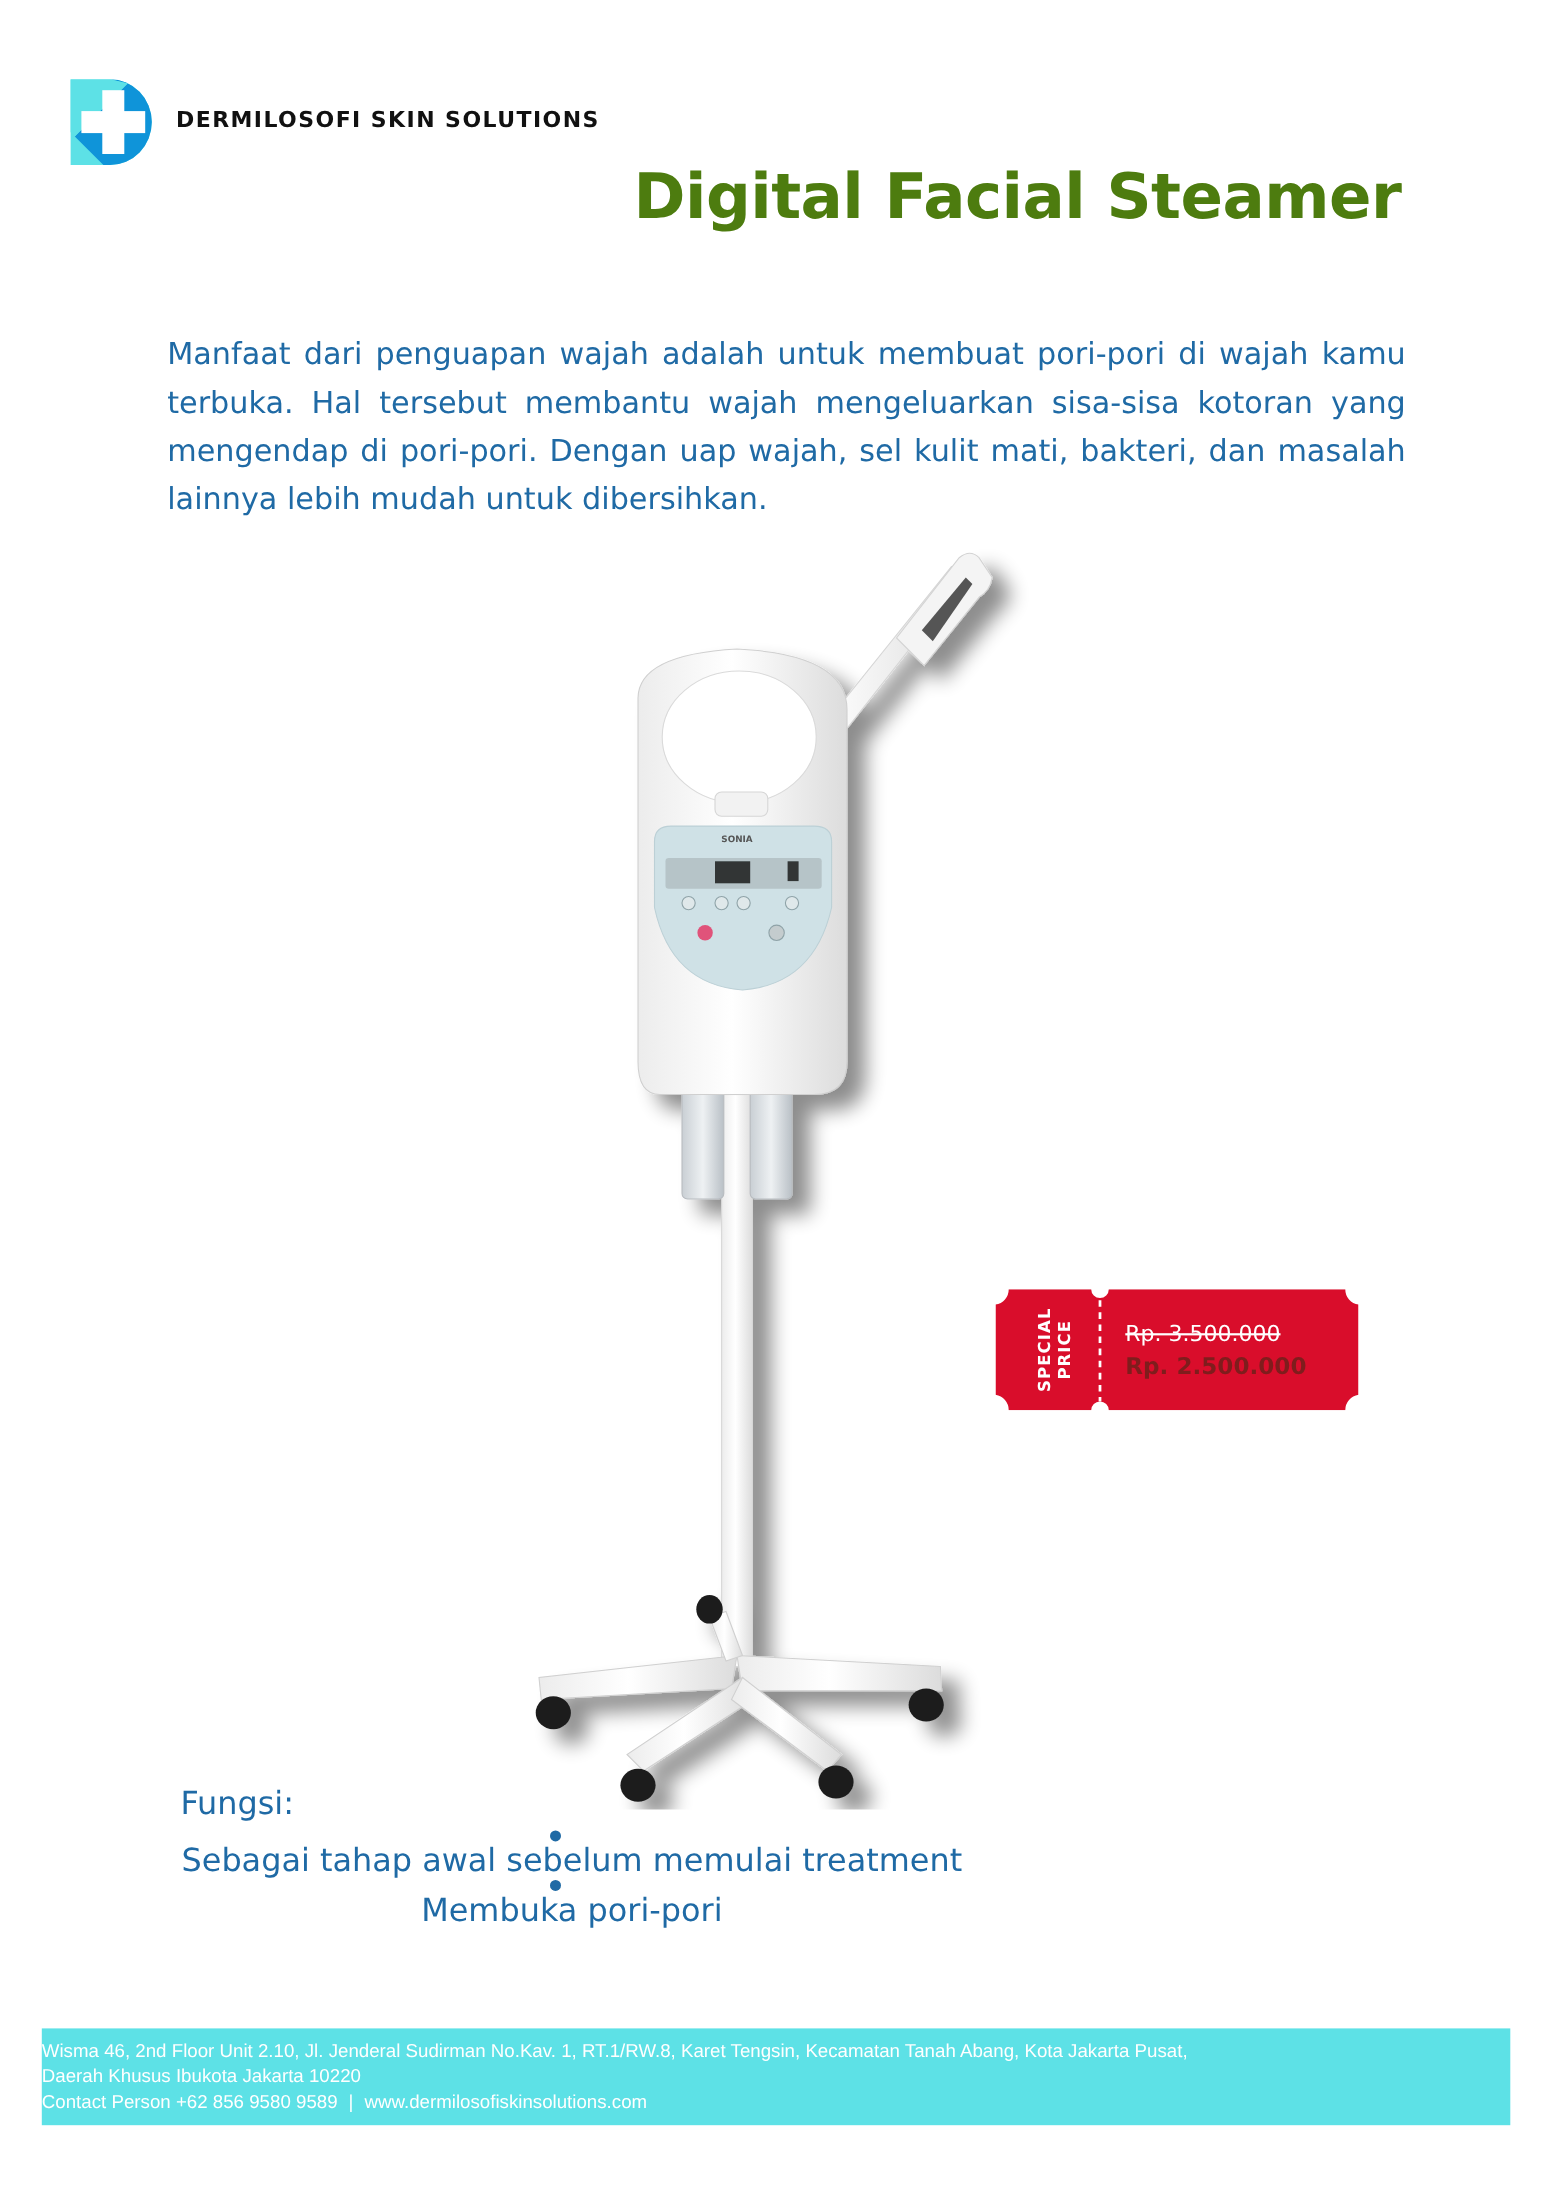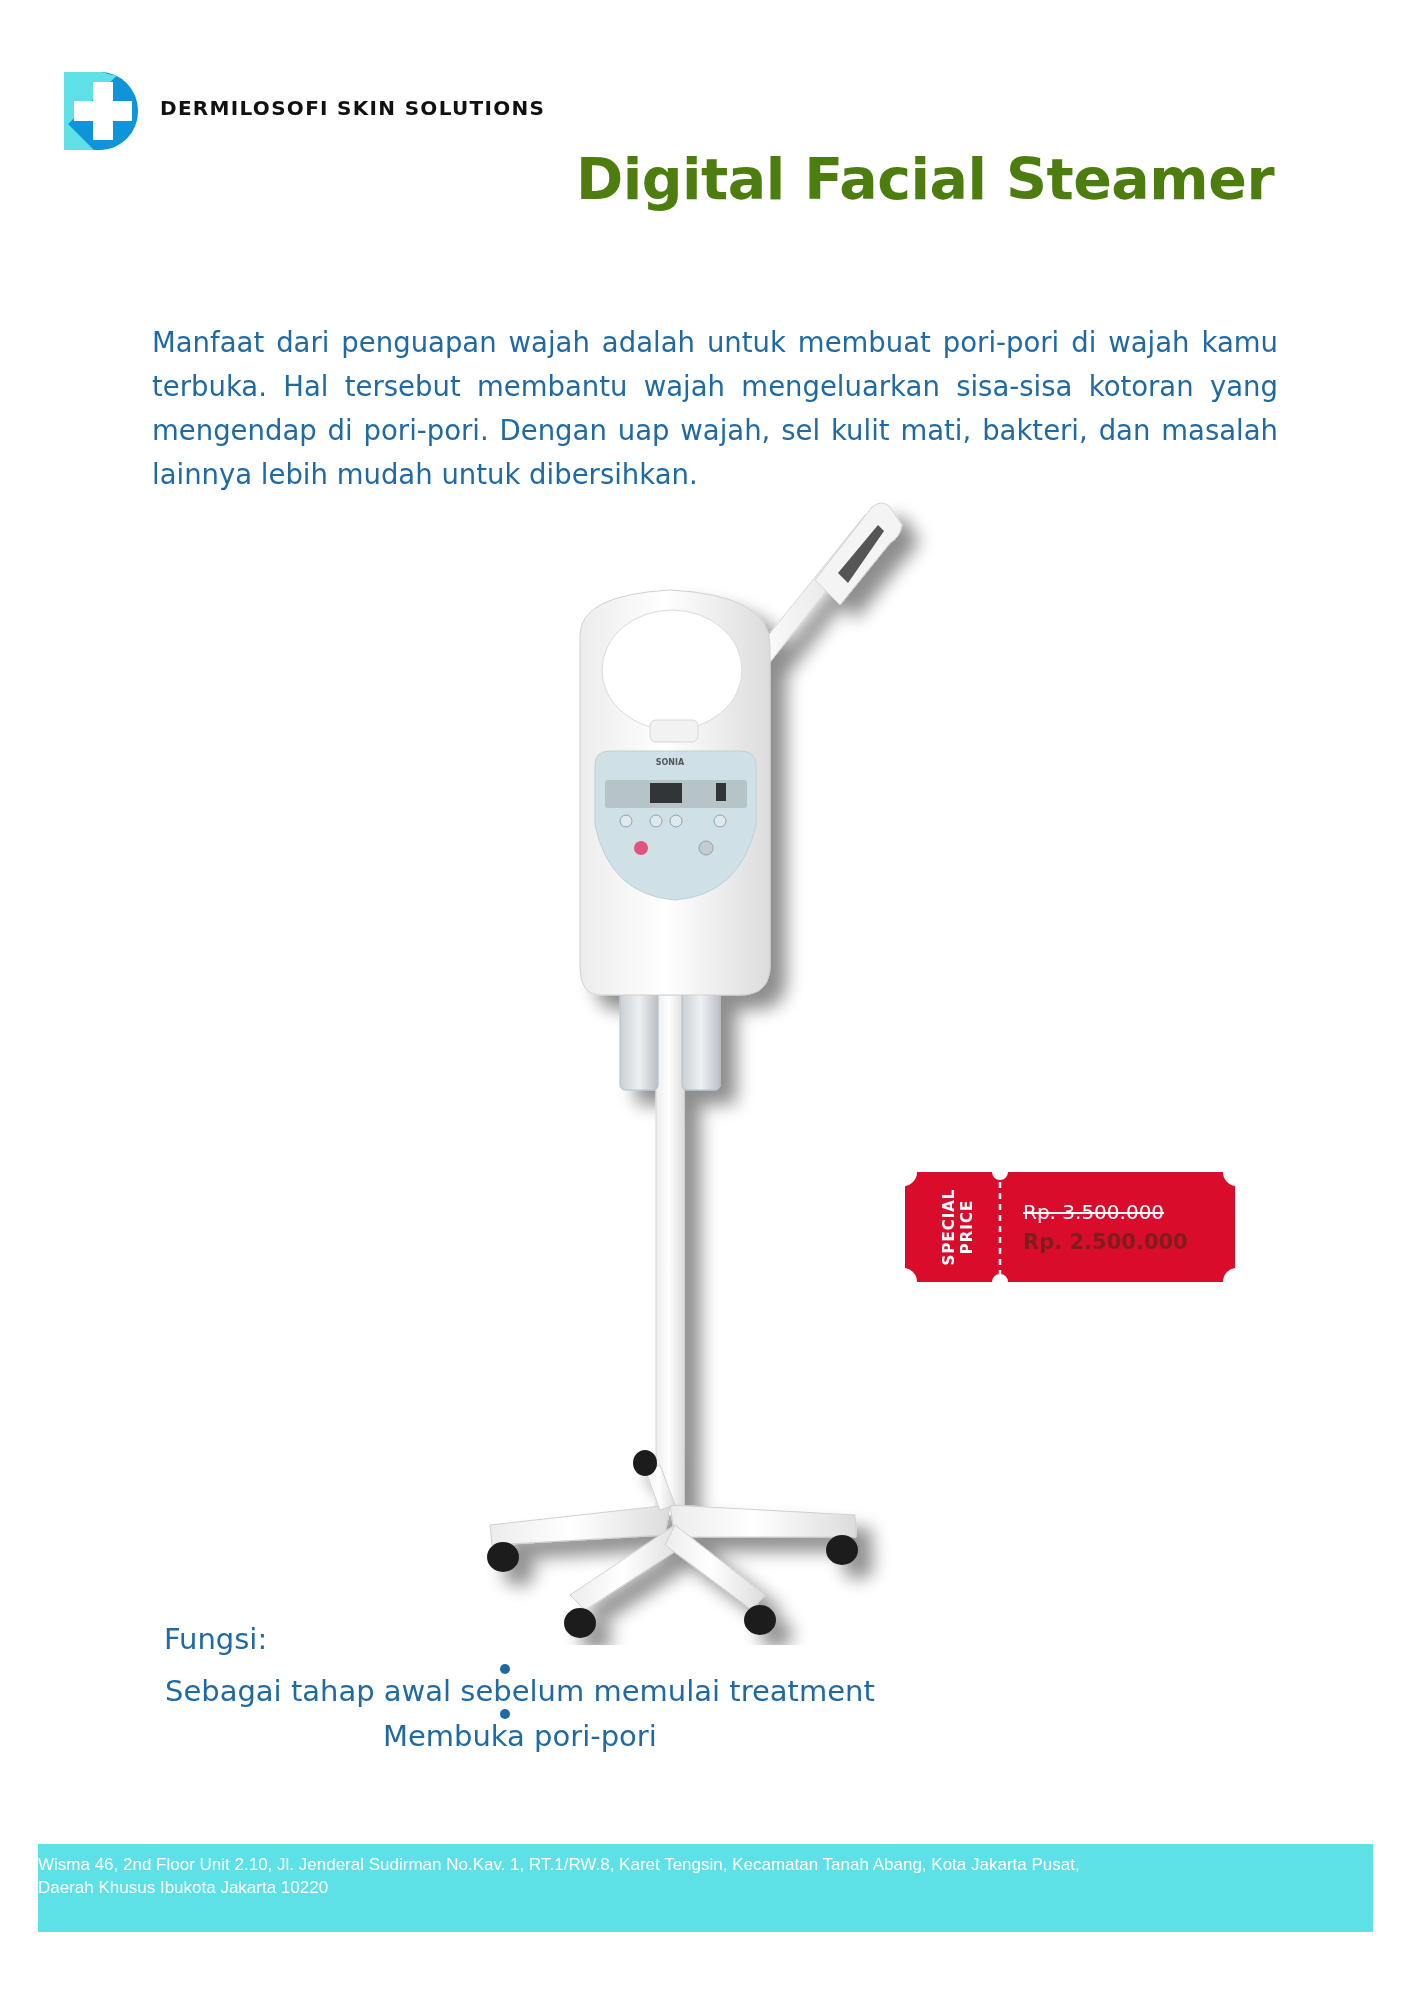"Manfaat dari penguapan wajah adalah" .intro { margin-top: 20px -> none }
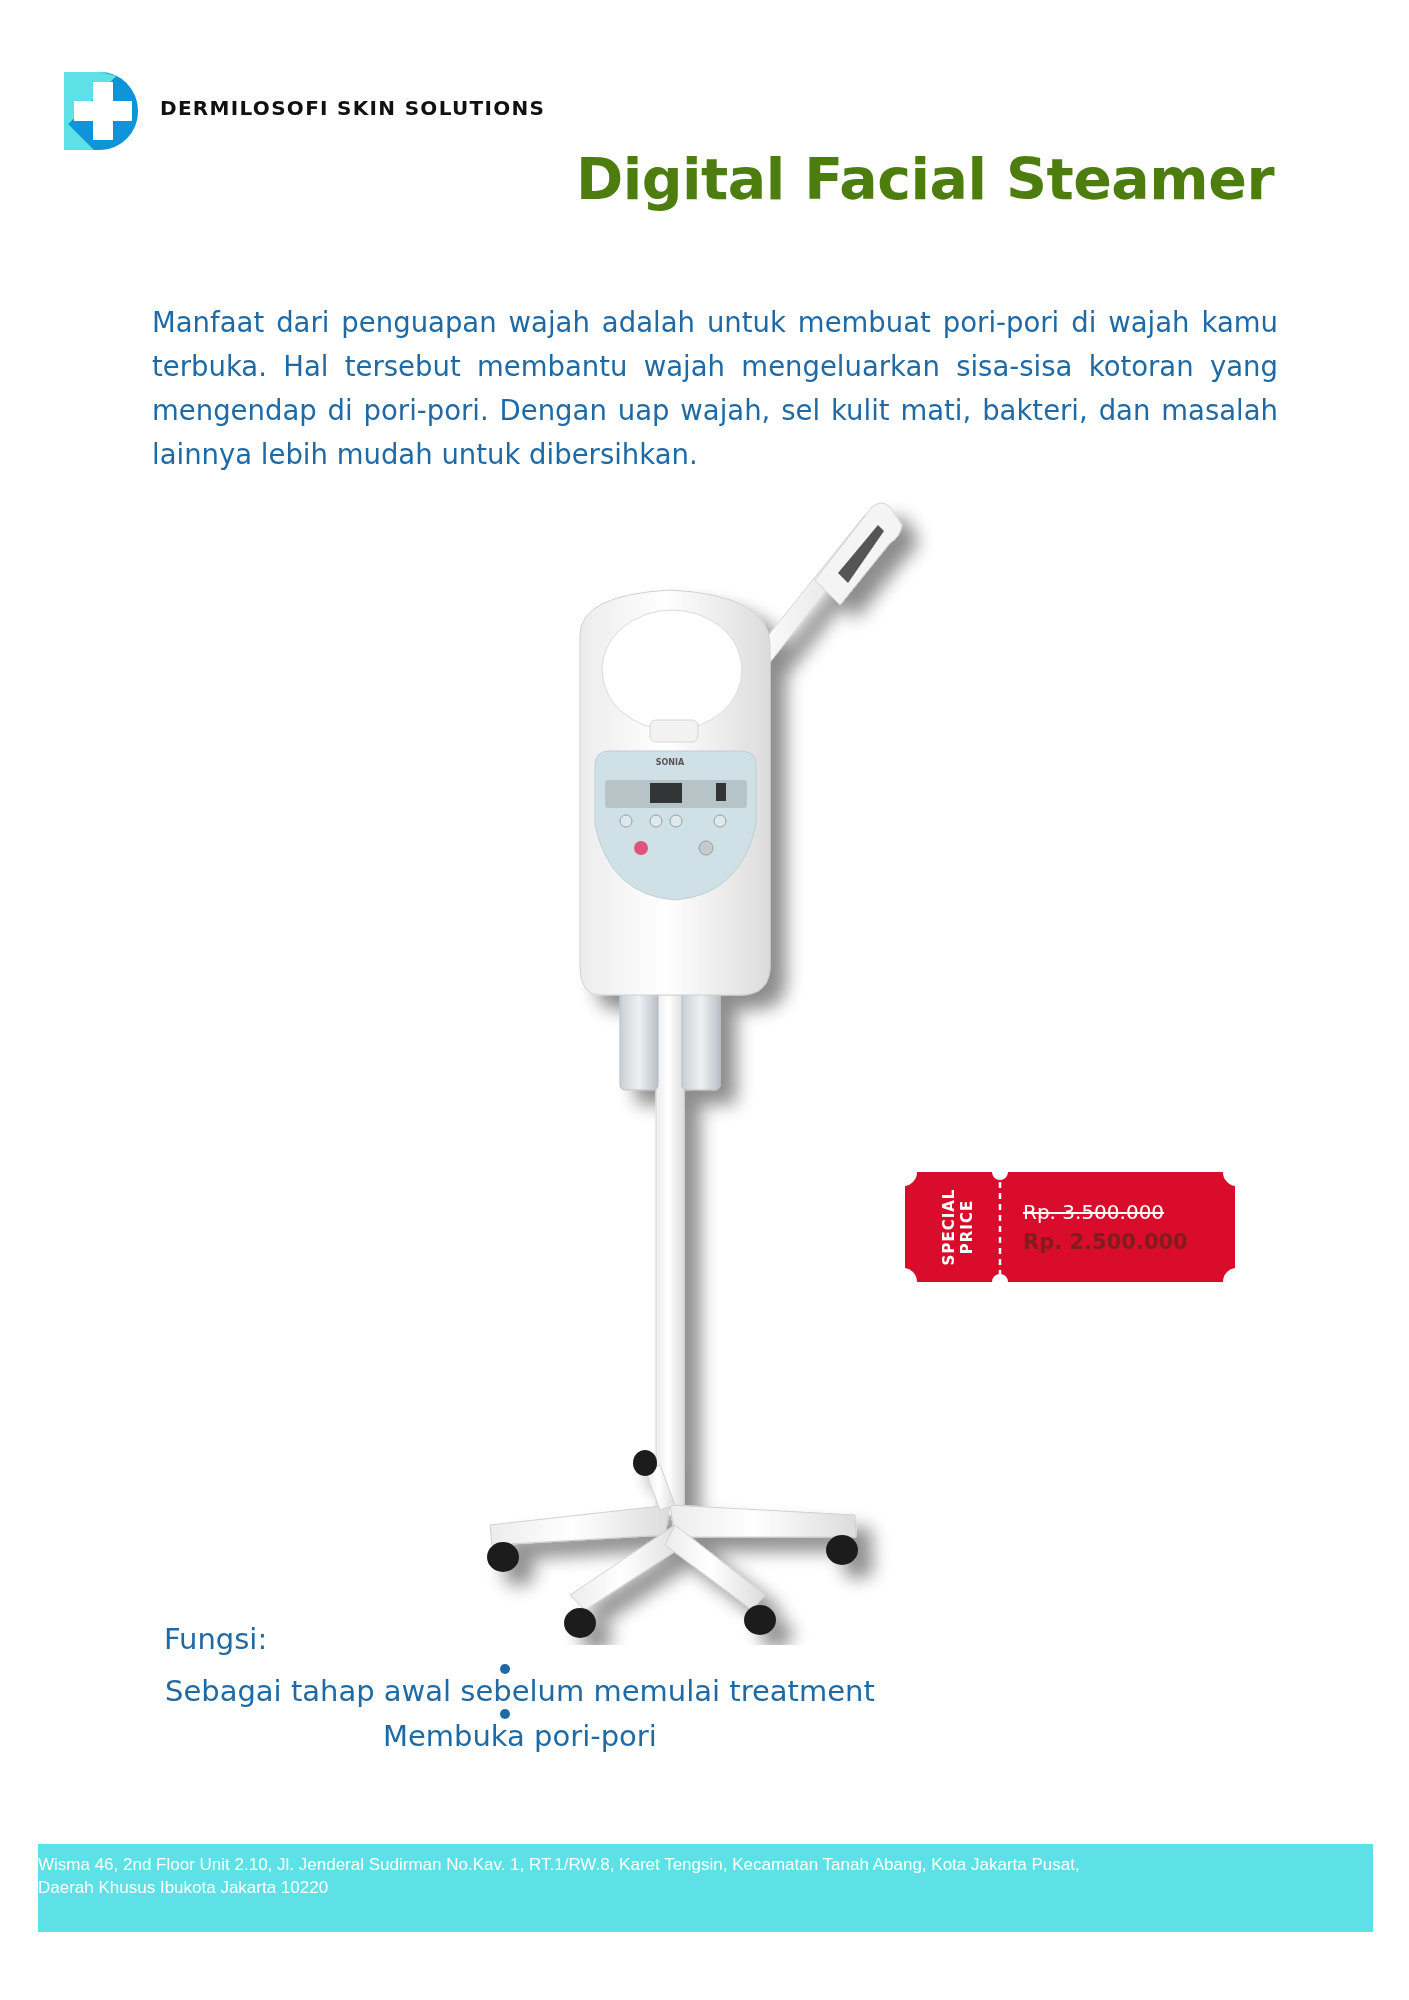"Contact Person +62 856 9580" div { html: none -> <div> <span>Contact Person +62 856 9580 9589</span><span>|</span><span>www.dermilosofiskinsolutions.com</span> </div> }
